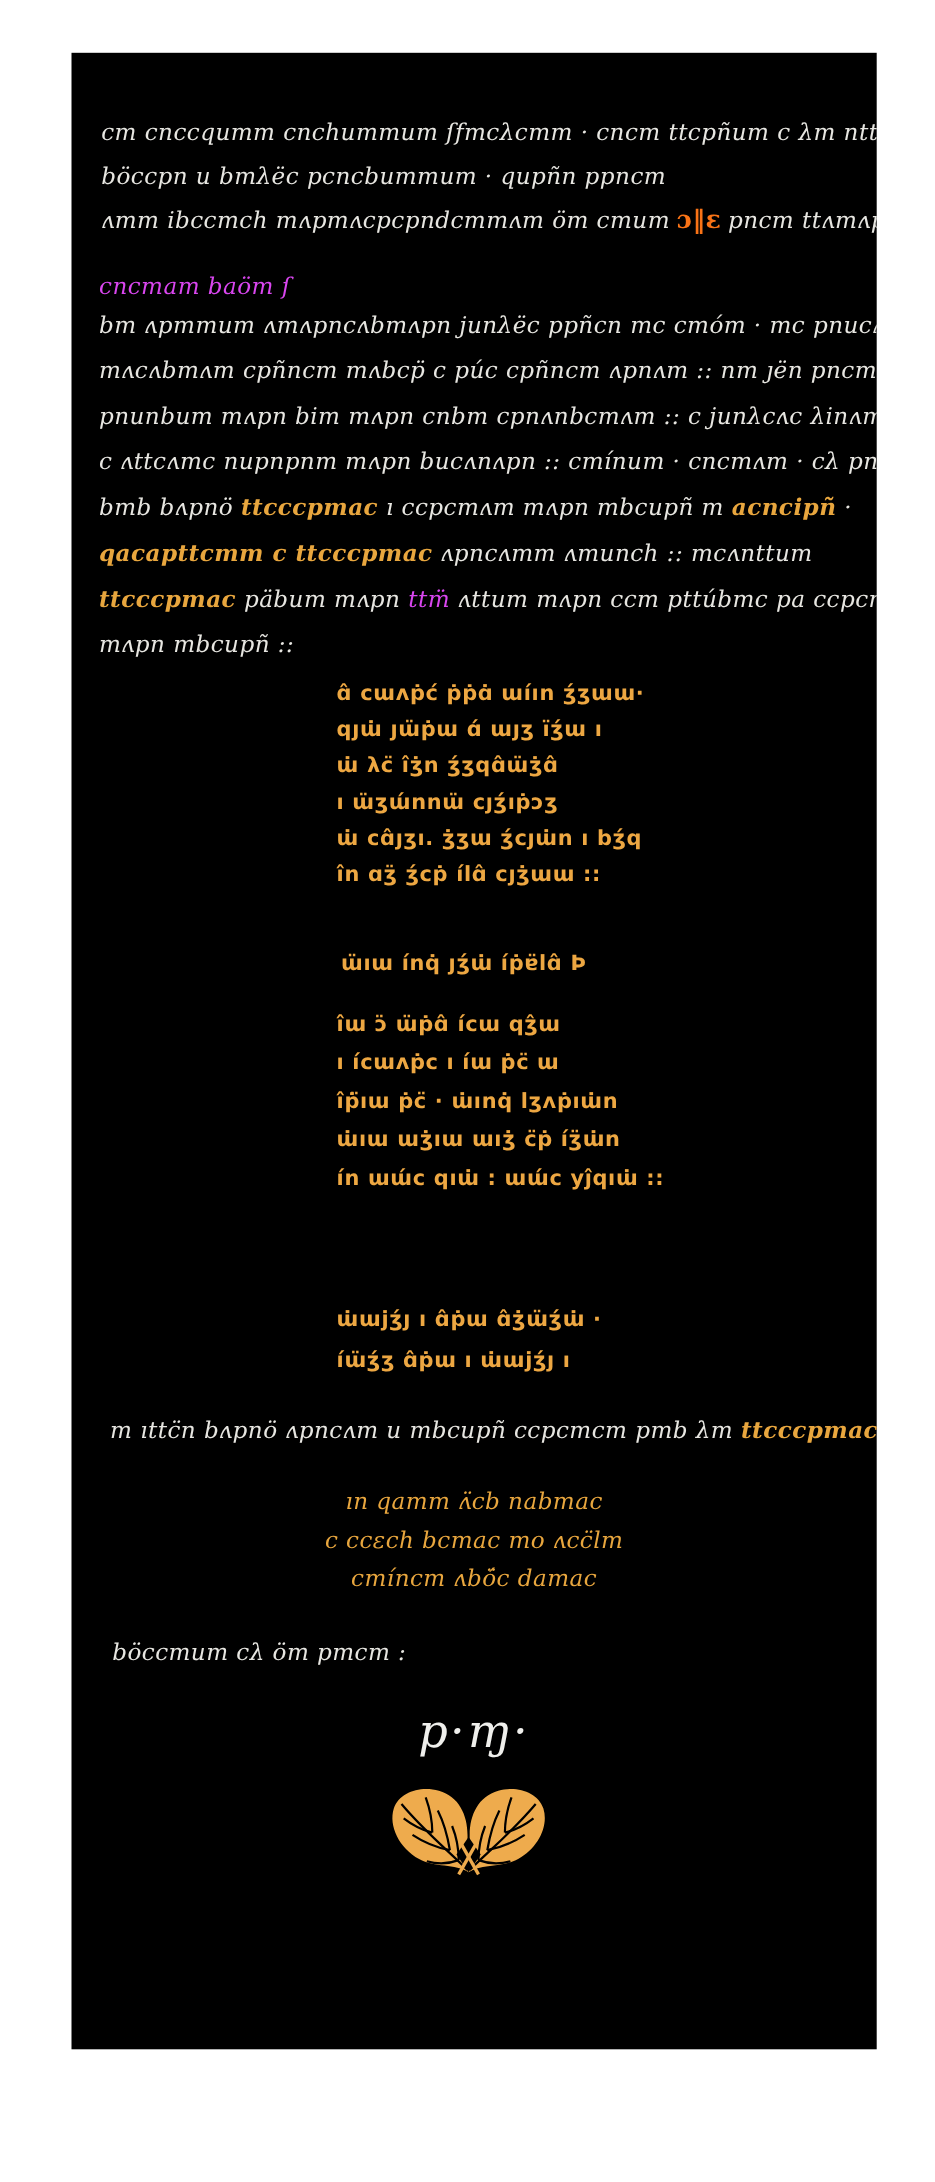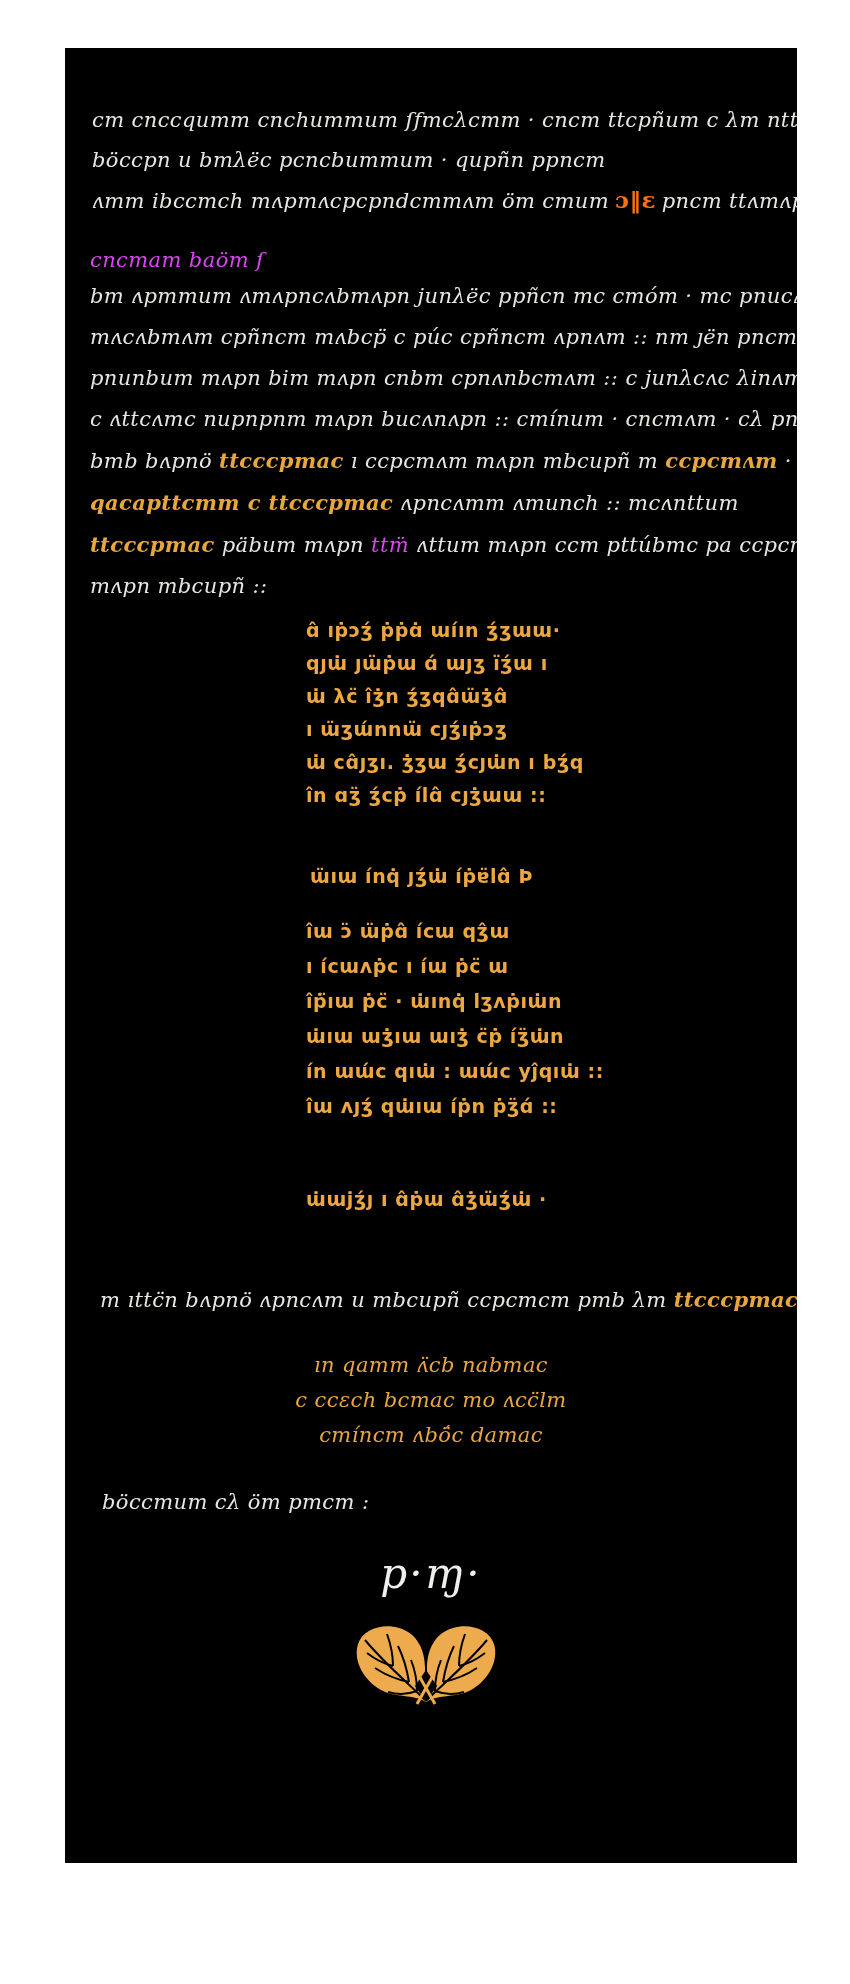"ccpcmʌm" span.goldbold { text: ccpcmʌm -> acncipñ }
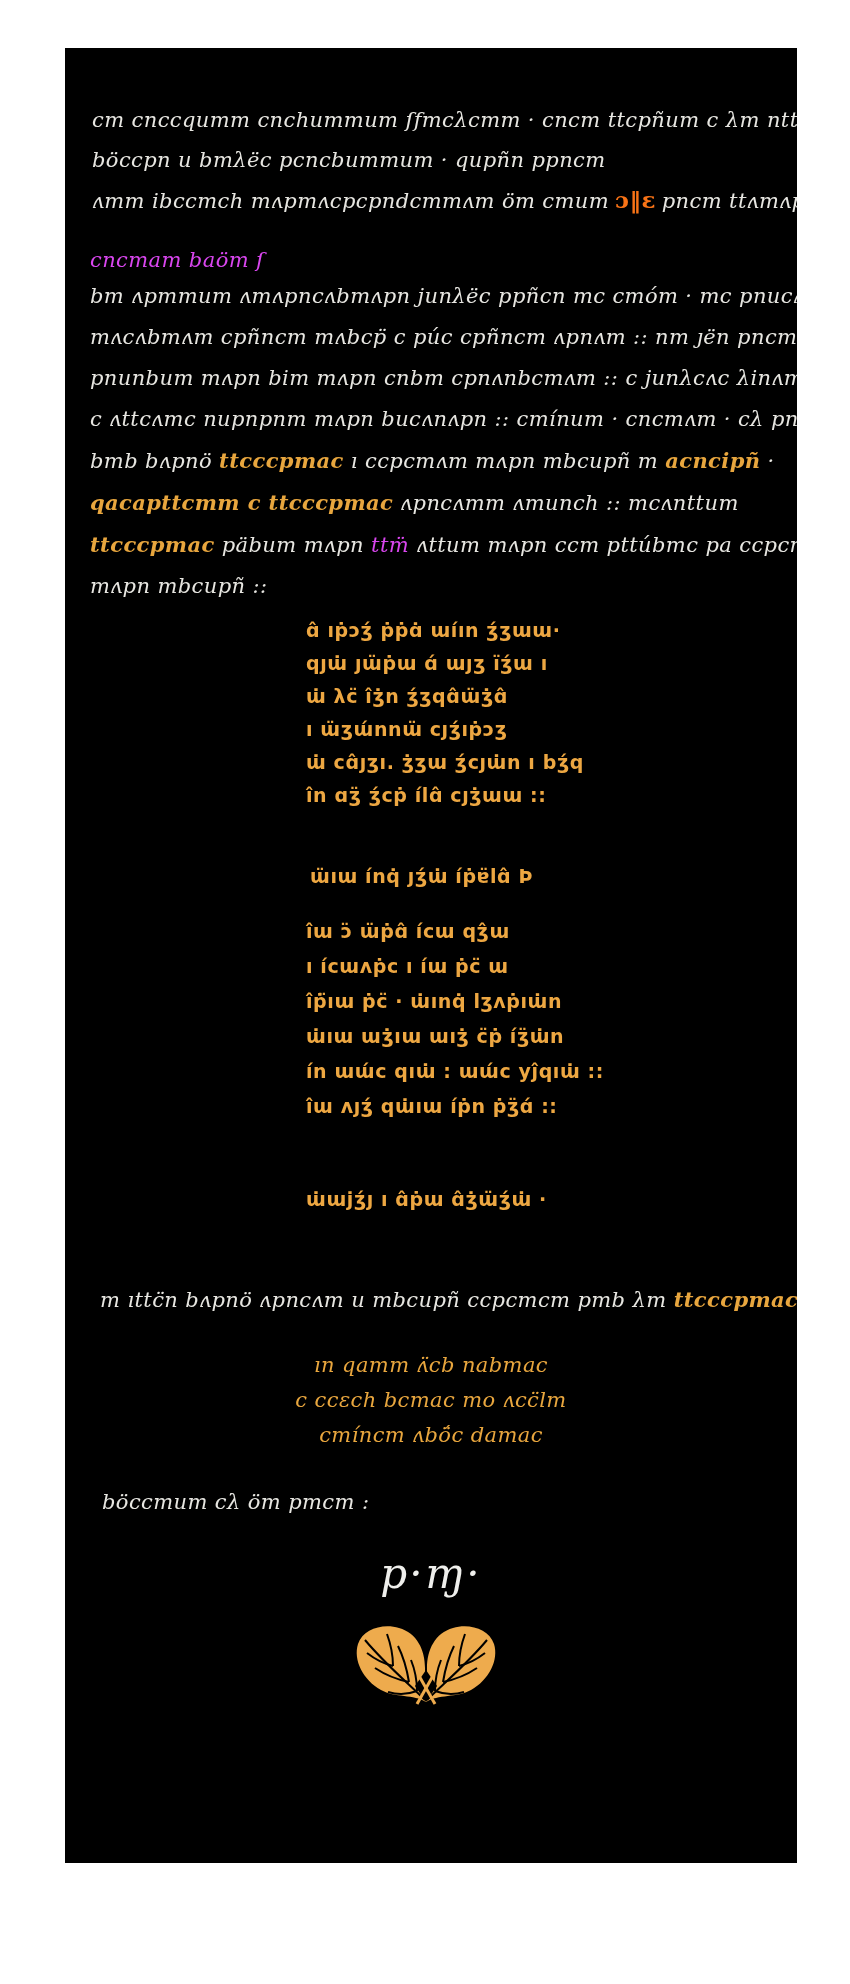"ɑ̂ ıṗɔʒ́ ṗṗɑ̇ ɯı́ın ʒ́ʒɯɯ·" div { text: ıṗɔʒ́ -> cɯʌṗć }
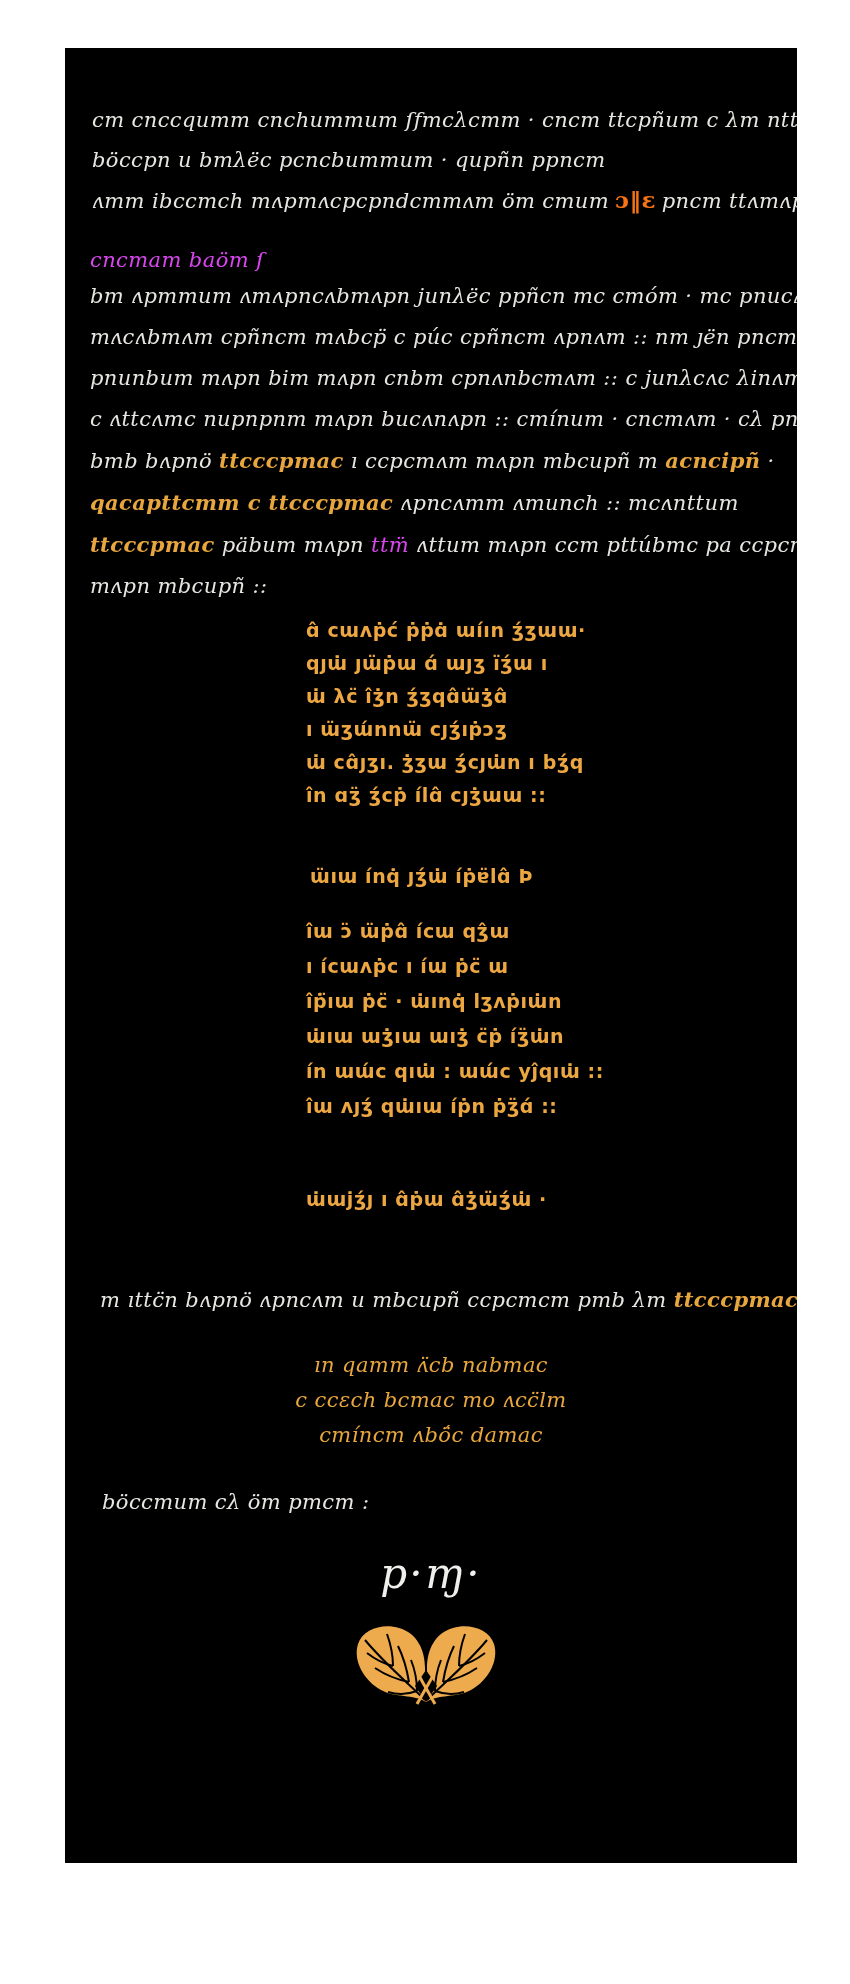"ı̂ɯ ʌȷʒ́ qɯ̇ıɯ ı́ṗn ṗʒ̈ɑ́" div { html: <div>ı̂ɯ ʌȷʒ́ qɯ̇ıɯ ı́ṗn ṗʒ̈ɑ́ ::</div> -> none }
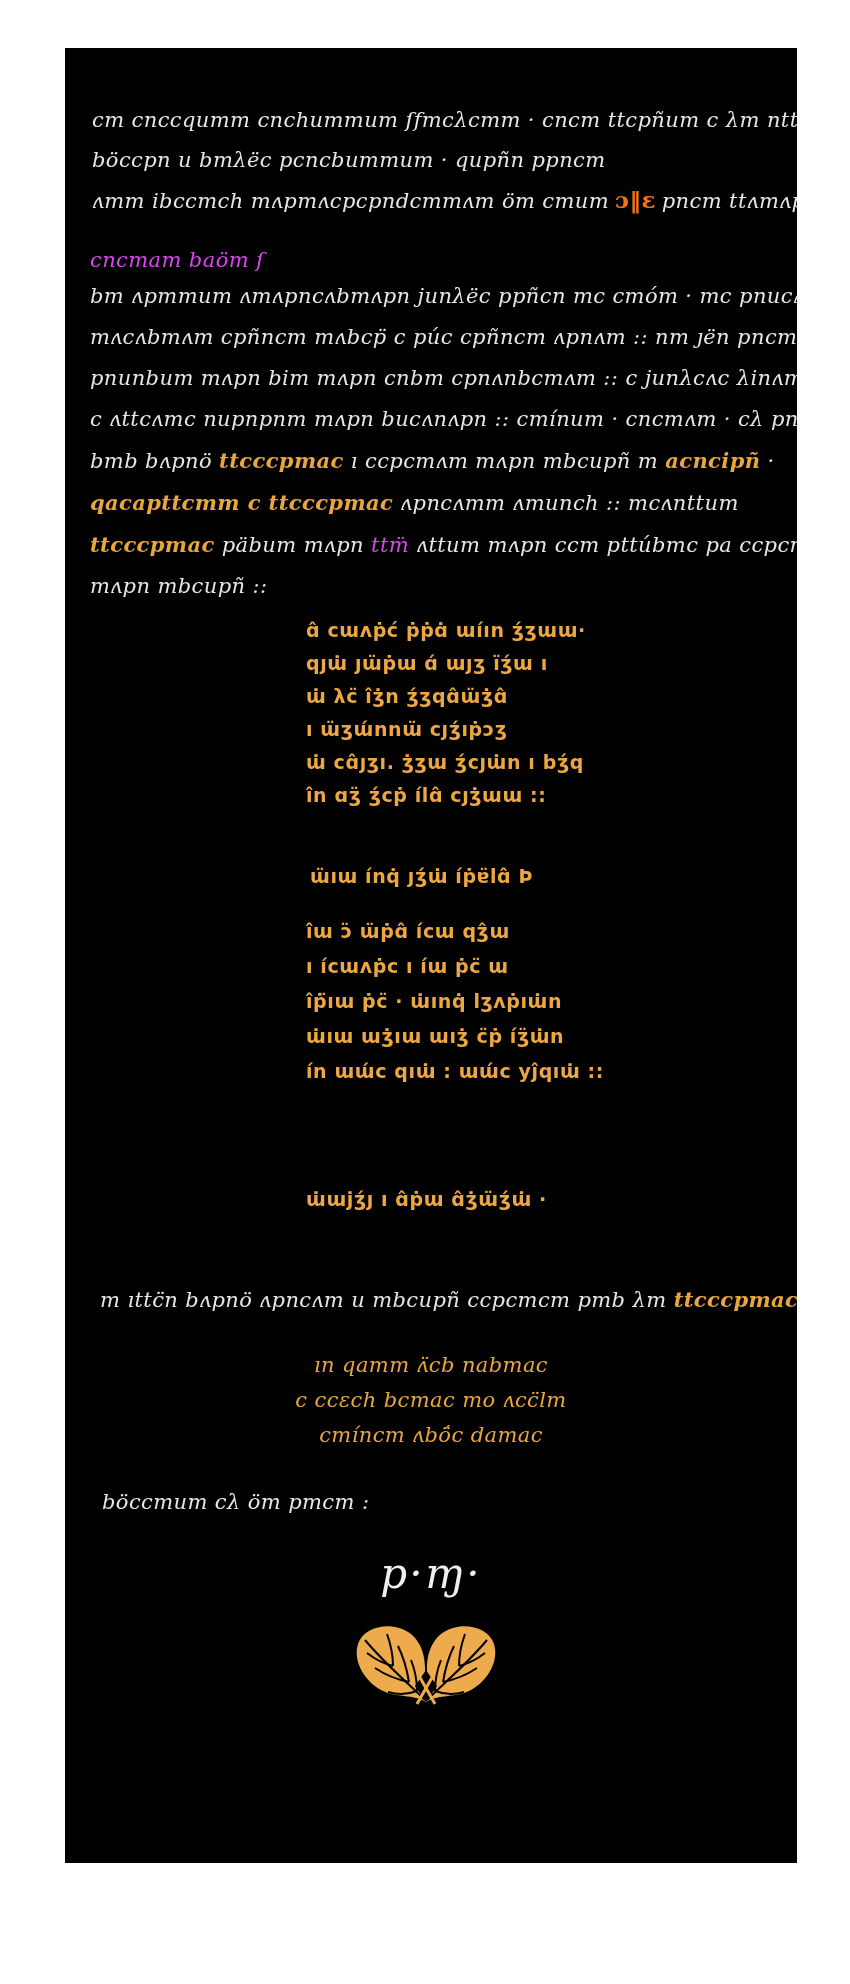"ı́ɯ̈ʒ́ʒ ɑ̂ṗɯ ı ɯ̇ɯȷ̇ʒ́ȷ ı" div { html: none -> <div>ı́ɯ̈ʒ́ʒ ɑ̂ṗɯ ı ɯ̇ɯȷ̇ʒ́ȷ ı</div> }
